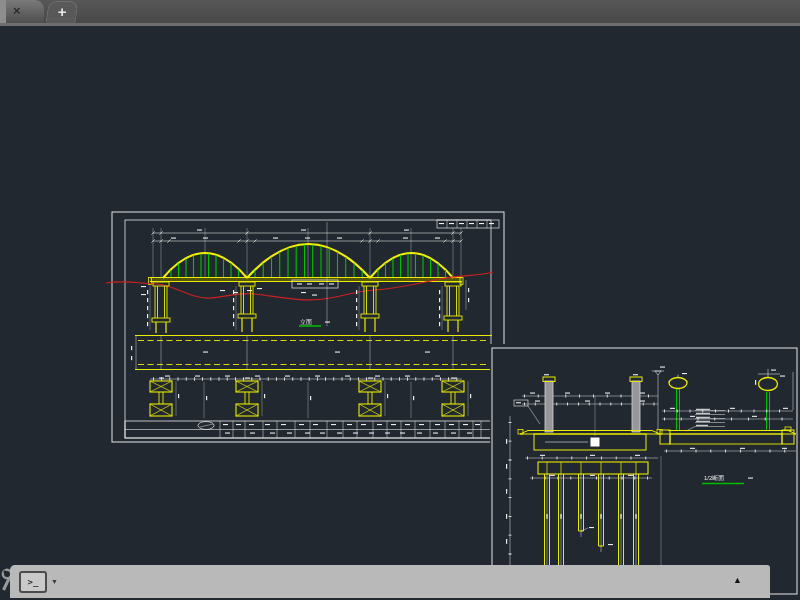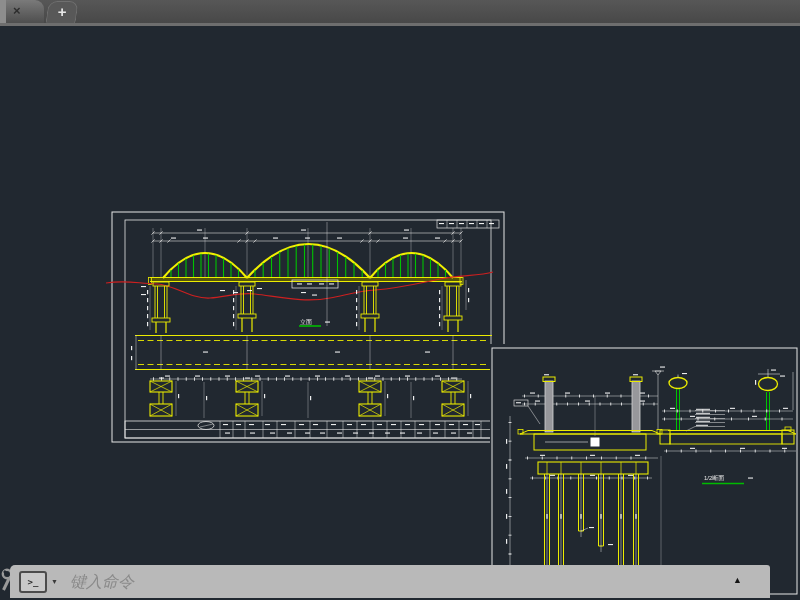"键入命令" input { html: <input> -> none }
